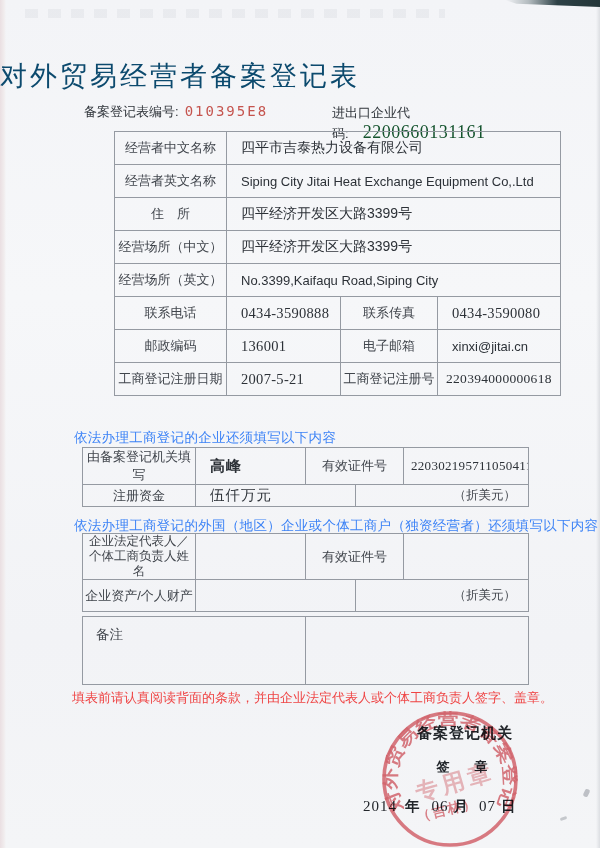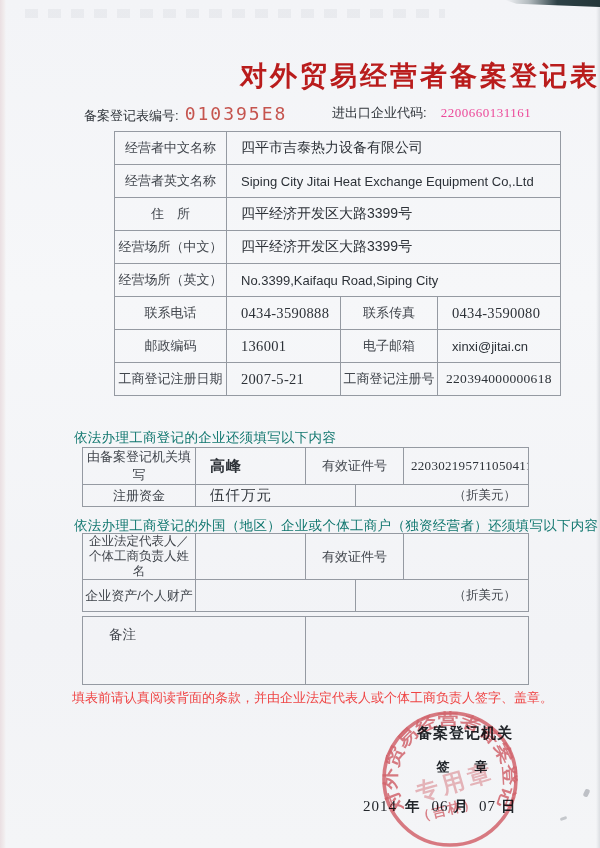"对外贸易经营者备案登记表" .title { color: #b91c1c -> #0c4a6e; font-weight: bold -> normal; text-align: right -> left }
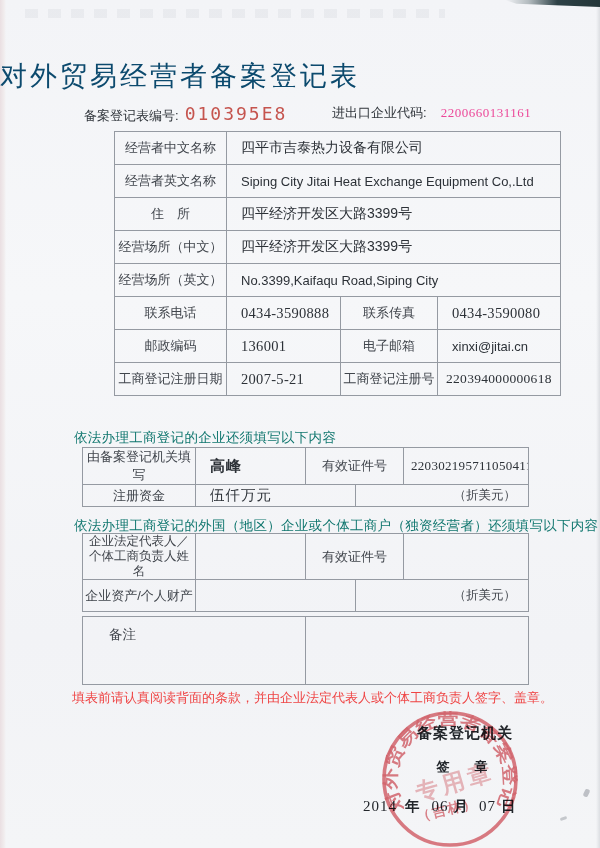"010395E8" .serial { font-size: 18px -> 14px }
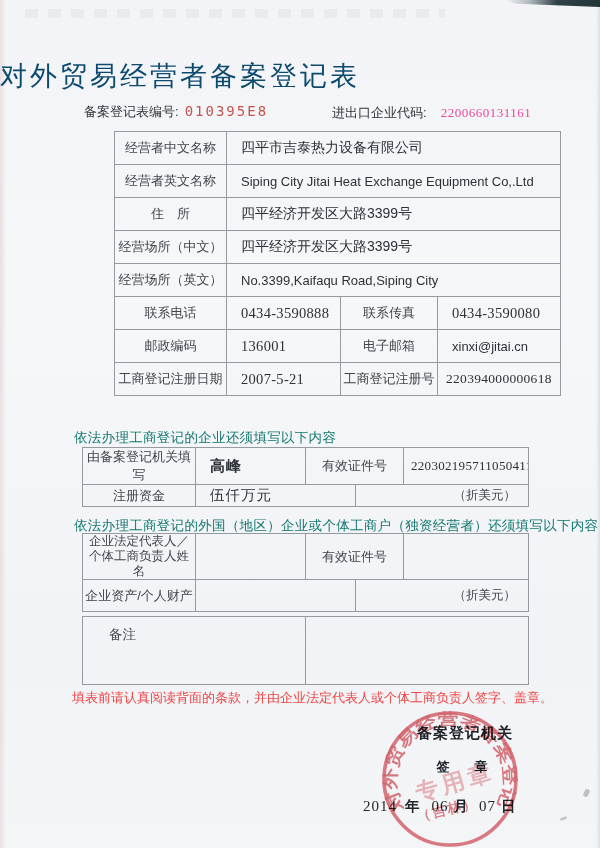"2200660131161" .iecode { color: #ec4899 -> #14532d; font-size: 13px -> 18px }
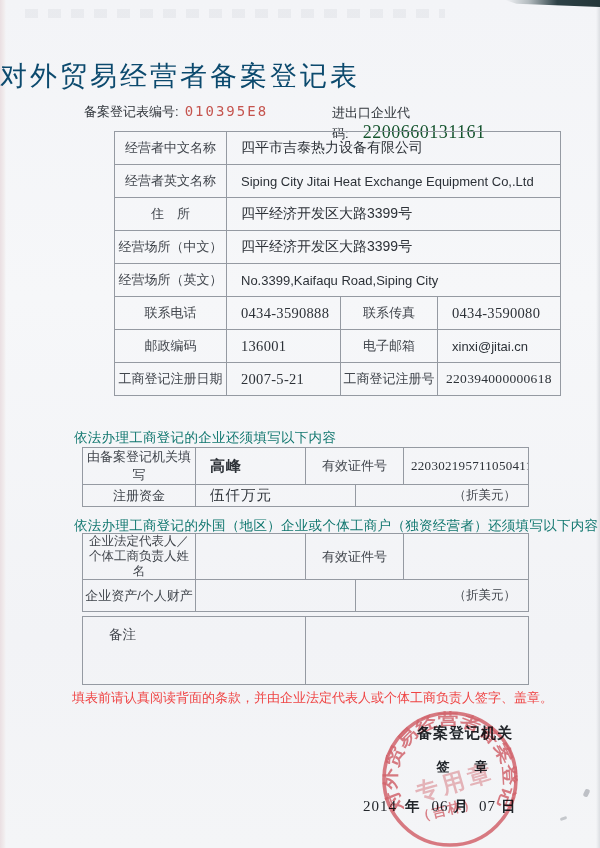"依法办理工商登记的企业还须填写以下内容" .heading { color: #0f766e -> #3b82f6 }
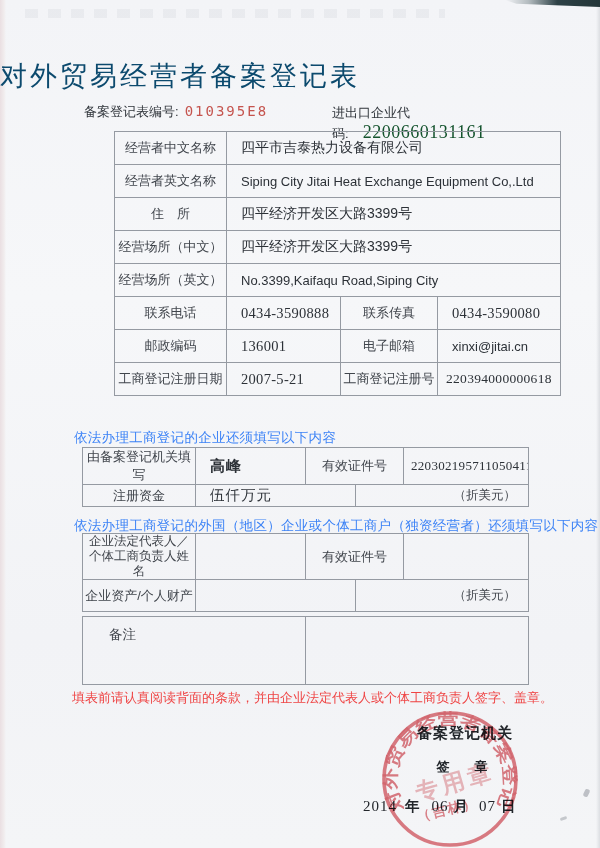"备注" td.remark-label { padding: 9px 0 0 26px -> 9px 0 0 13px }
